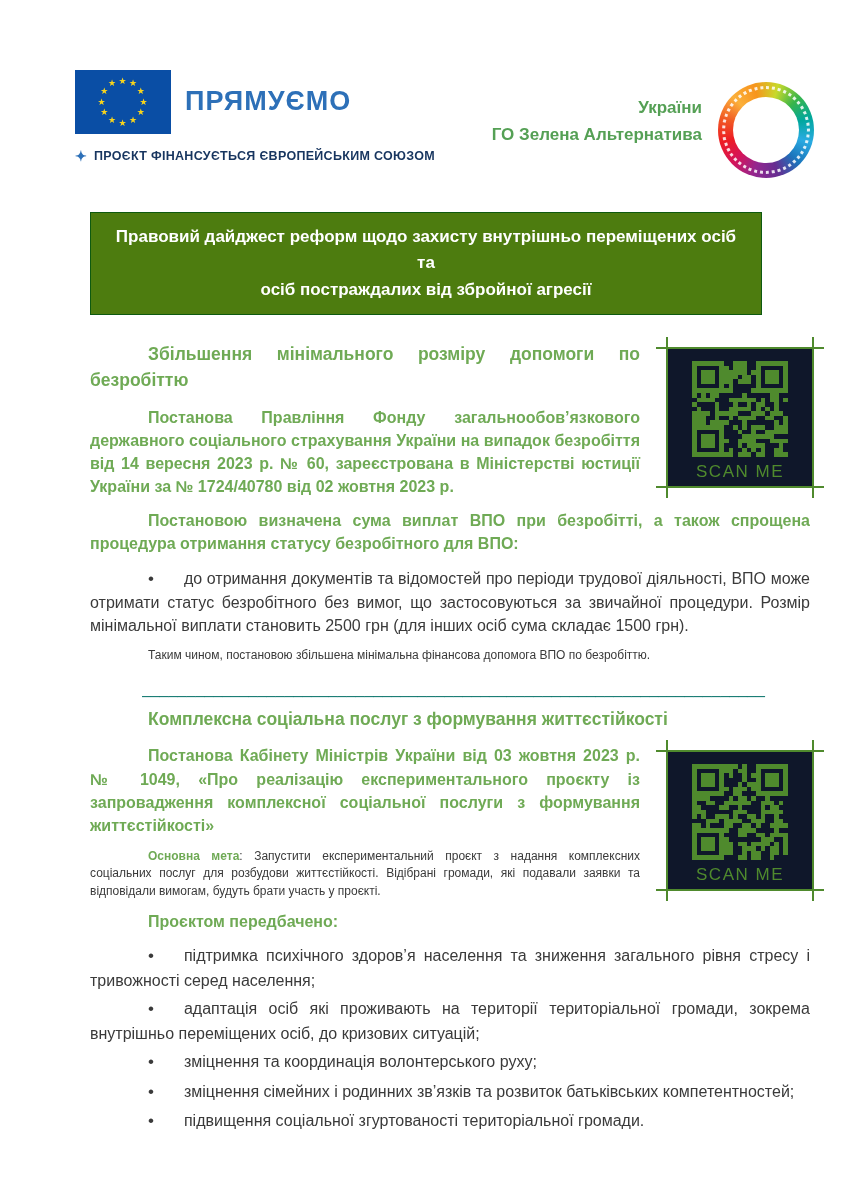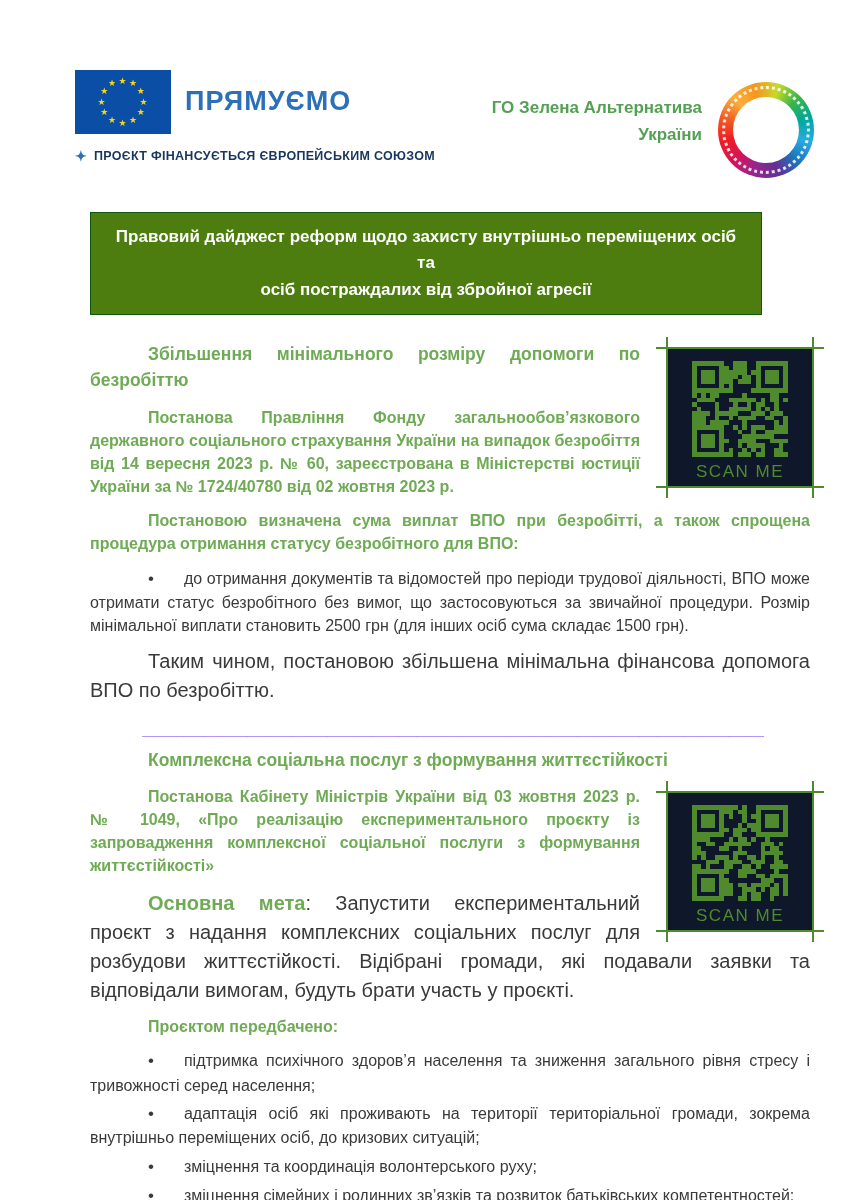"ГО Зелена Альтернатива" div { order: before "України" -> after "України" }
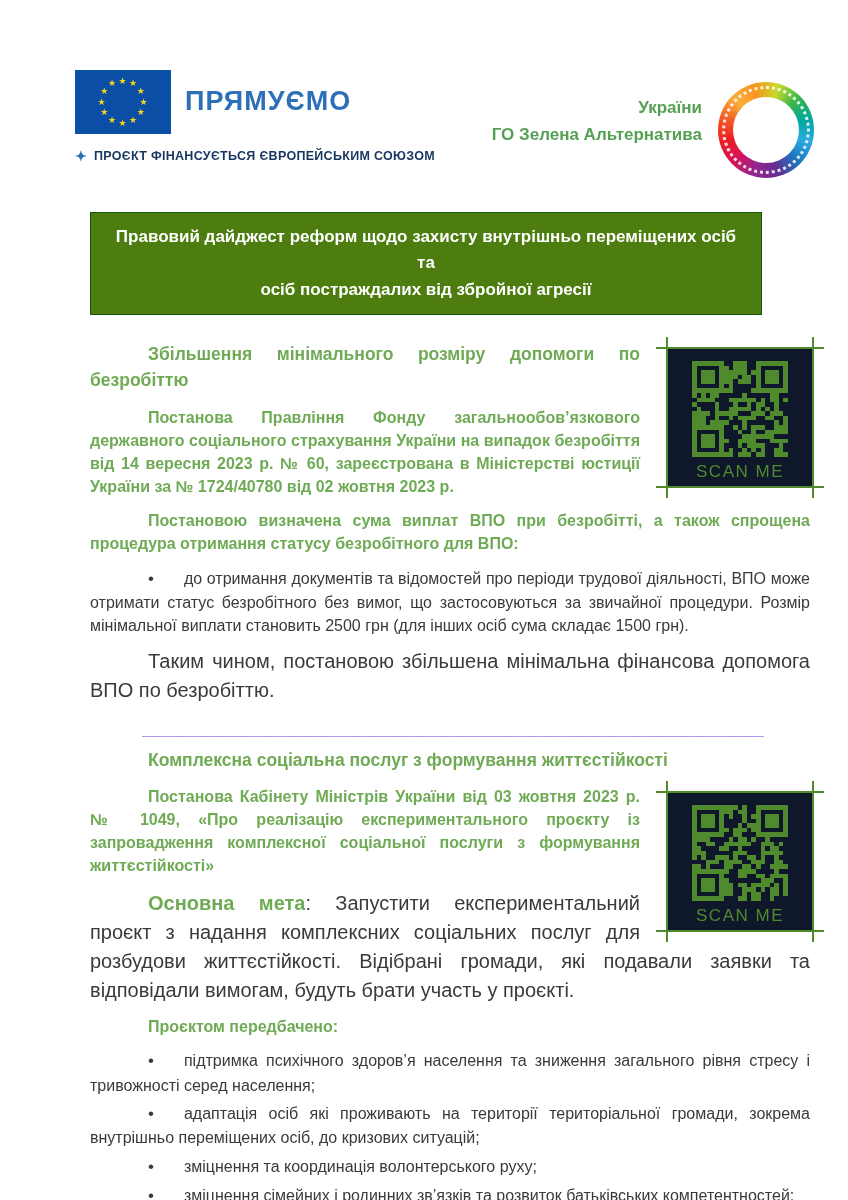"Таким чином, постановою збільшена" .para { font-size: 20px -> 12px }
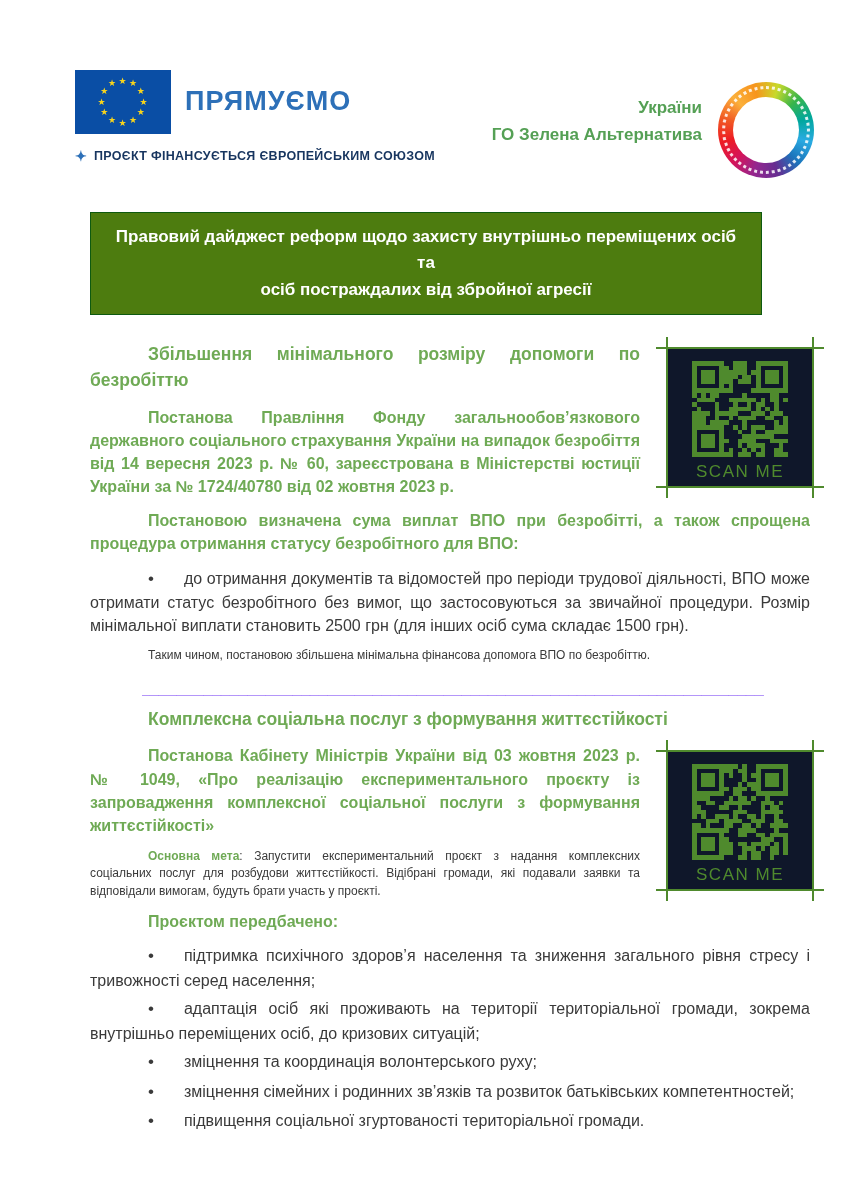"________________________________________" .divider { color: #8b5cf6 -> #0f766e; font-style: italic -> none }
